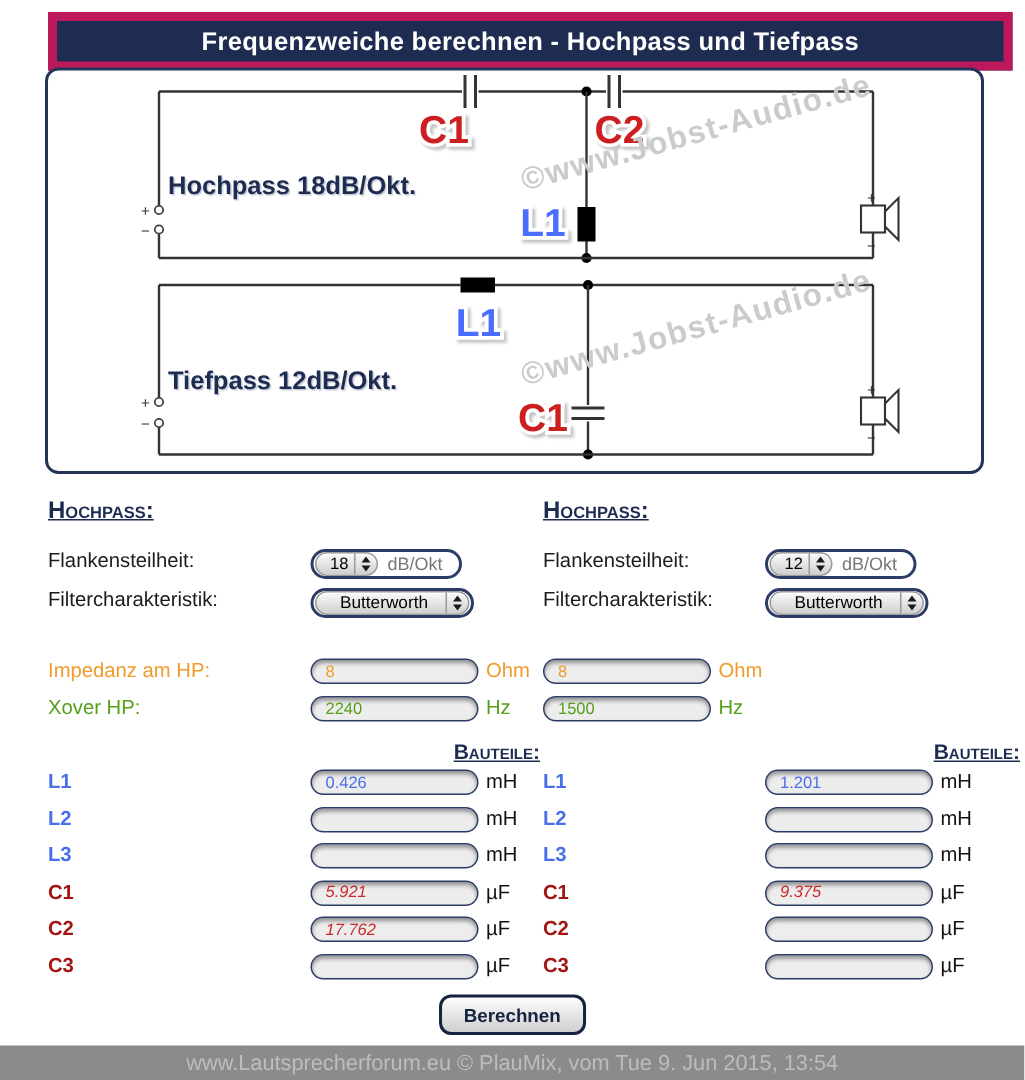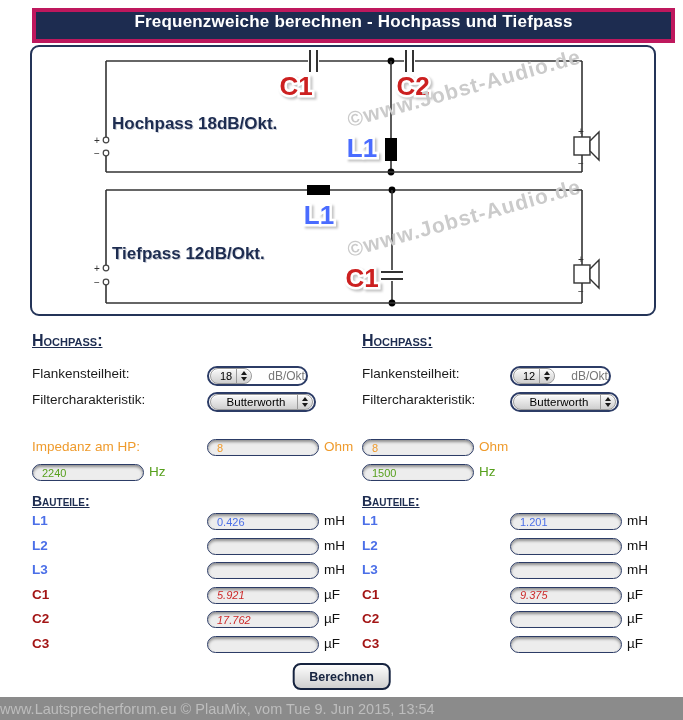"Frequenzweiche berechnen - Hochpass und" .titlebar { align-items: flex-start -> center; border: 4px solid #be185d -> 6px solid #be185d }
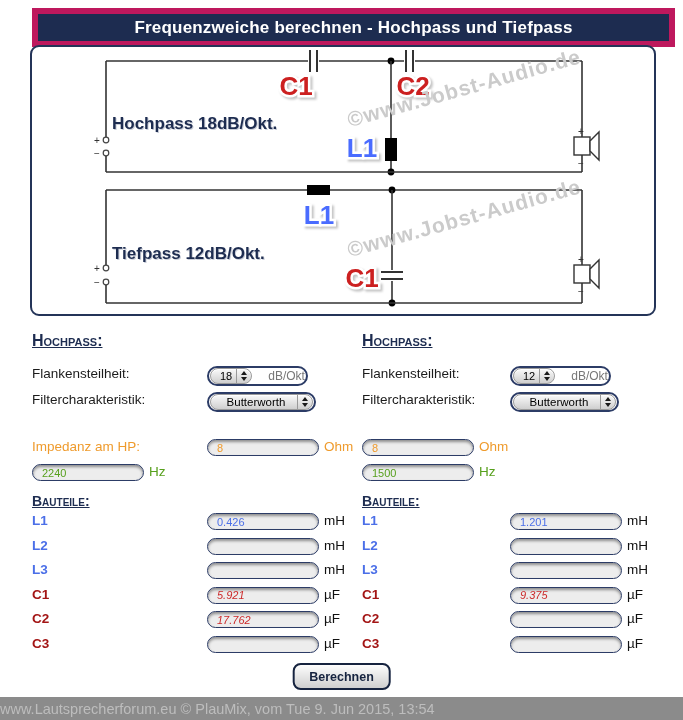"dB/Okt" .unit-grey { margin-left: 16px -> 6px }
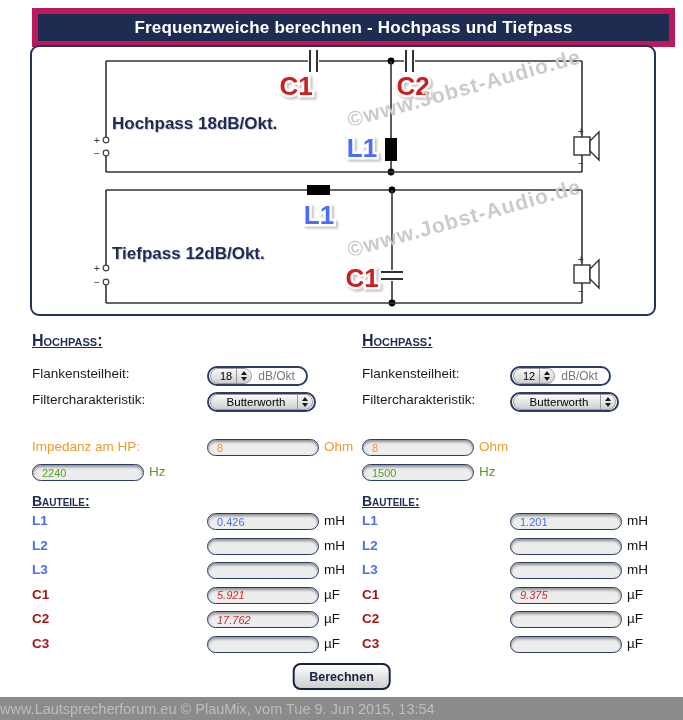"Xover HP:" span.lbl { html: none -> <span>Xover HP:</span> }
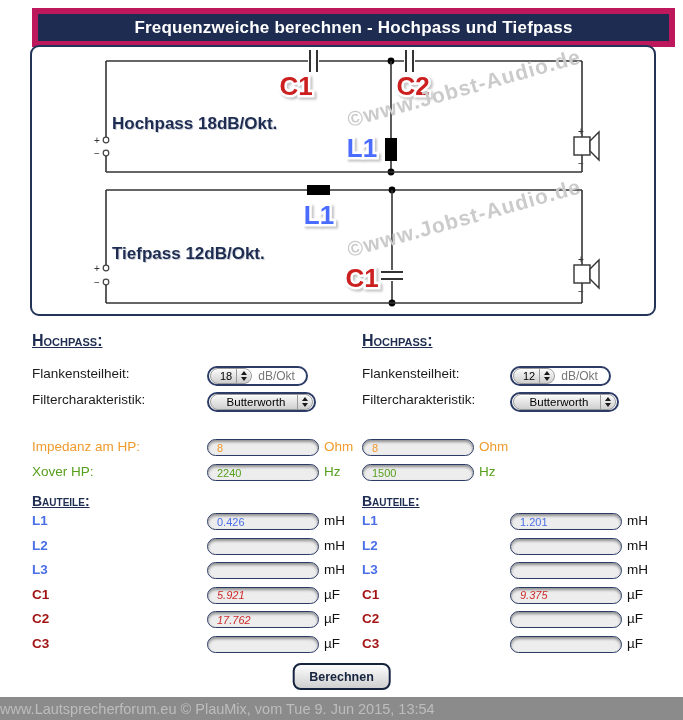"Bauteile:" .bauteile-heading { text-align: none -> right }
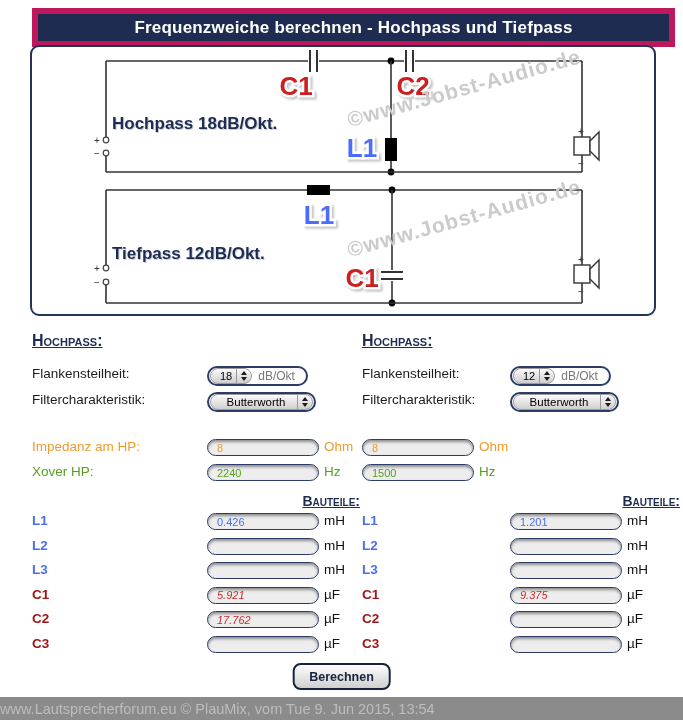"www.Lautsprecherforum.eu © PlauMix, vom" .footer { justify-content: none -> center }
